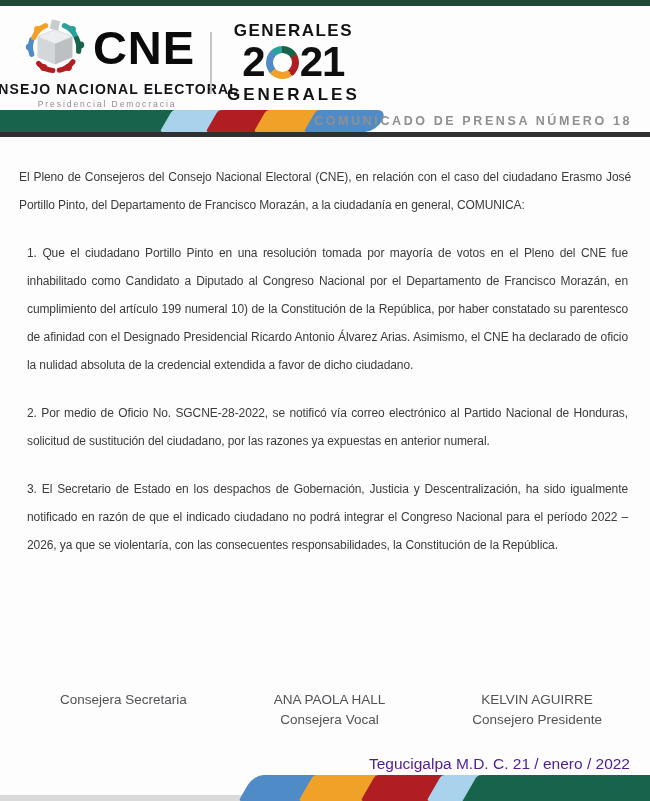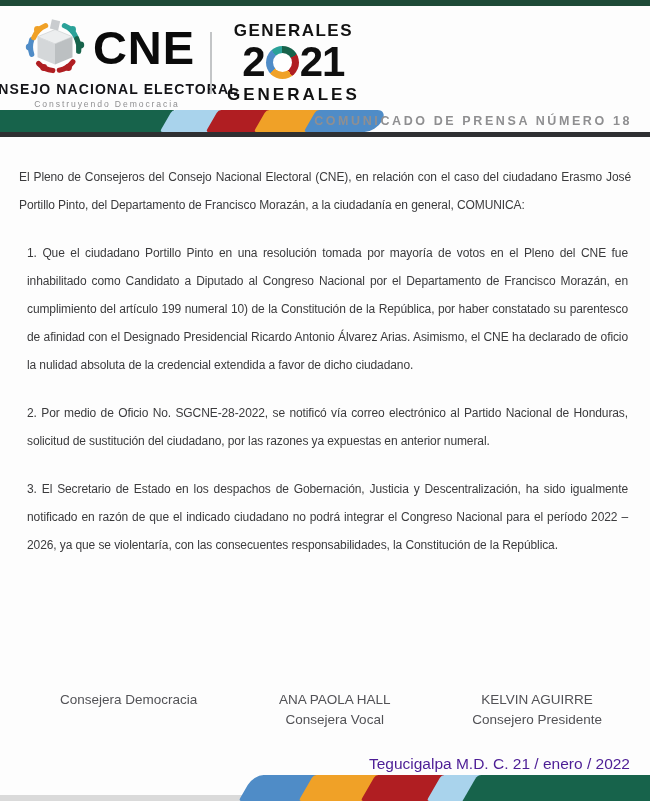"Construyendo Democracia" div.cne-tag { text: Construyendo -> Presidencial }
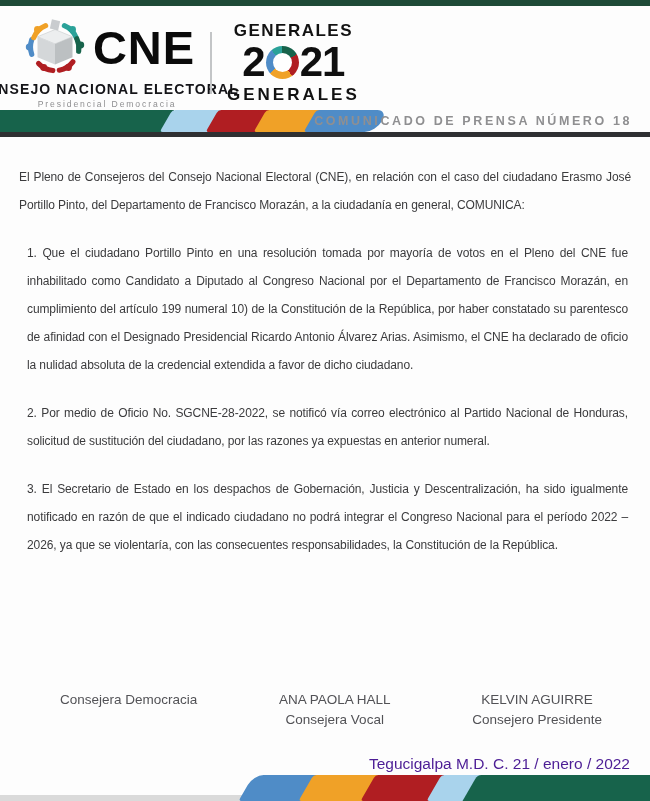"Consejera Democracia" div.title { text: Democracia -> Secretaria }
